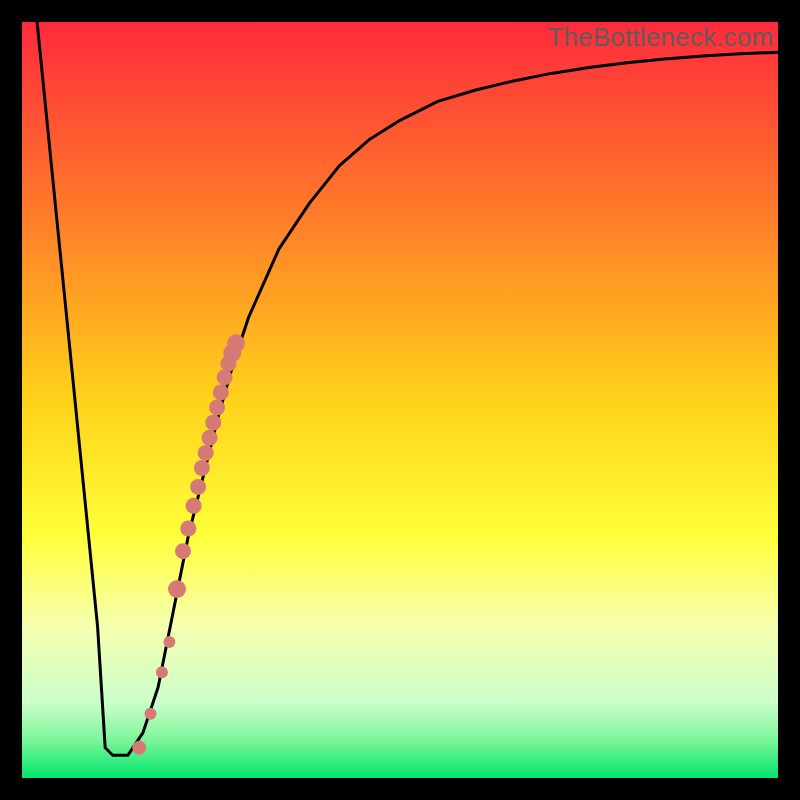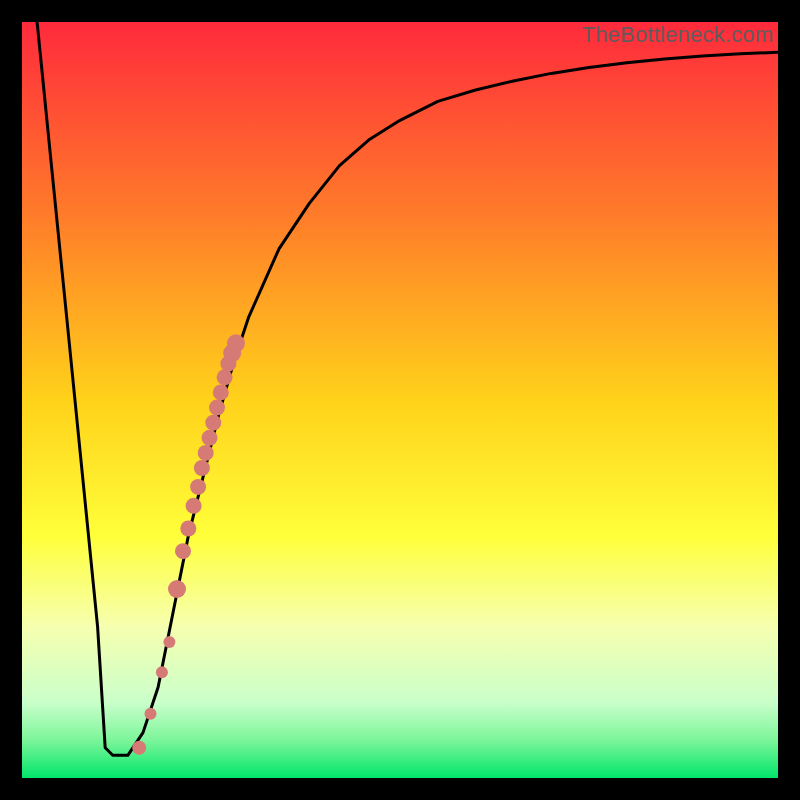"TheBottleneck.com" .watermark { font-size: 22px -> 26px }
